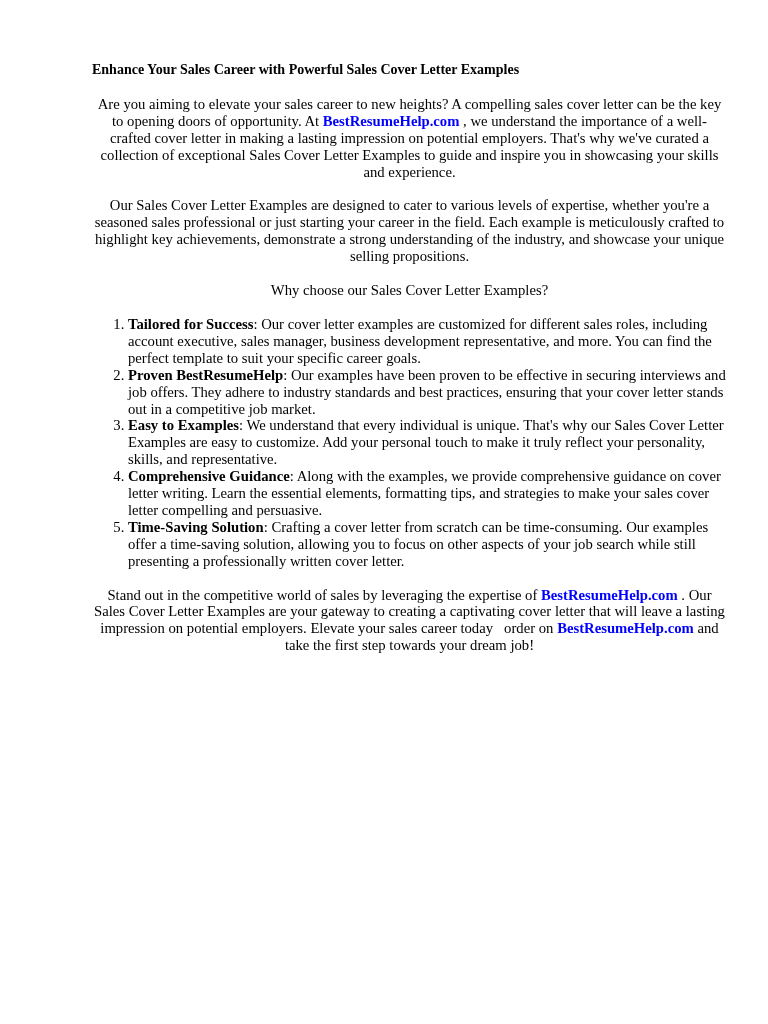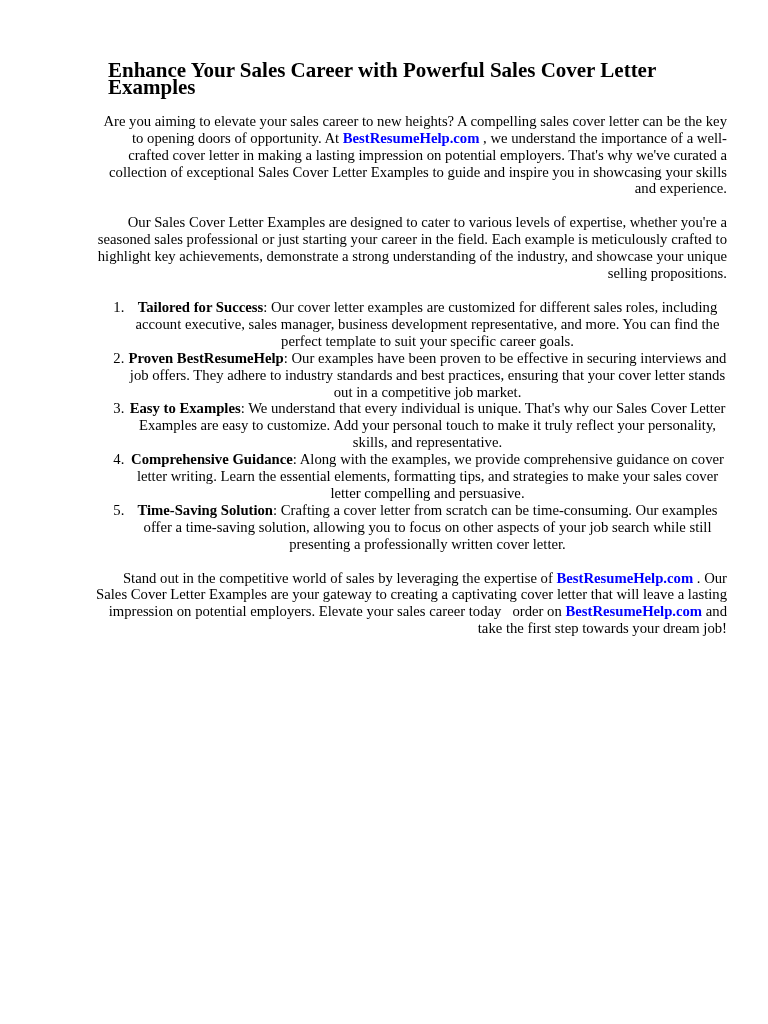"Enhance Your Sales Career with" .doc-title { font-size: 21px -> 14px; margin: 0 0 17px 16px -> 0 0 17px 0 }
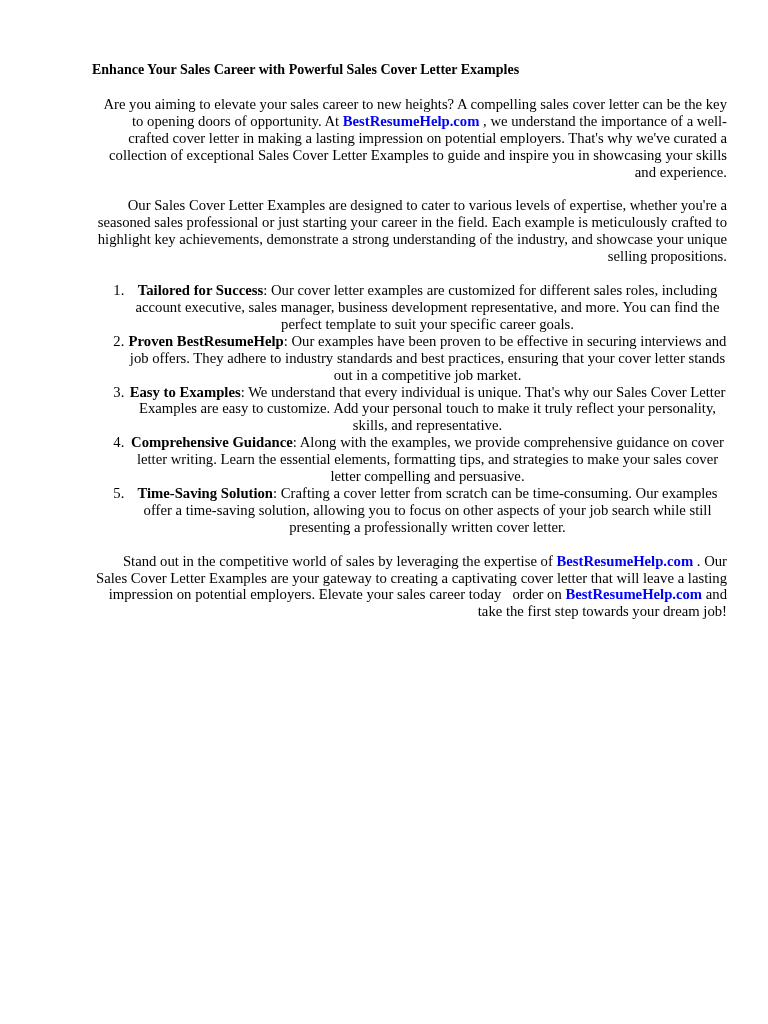"Are you aiming to elevate" p.para { text-align: right -> center }
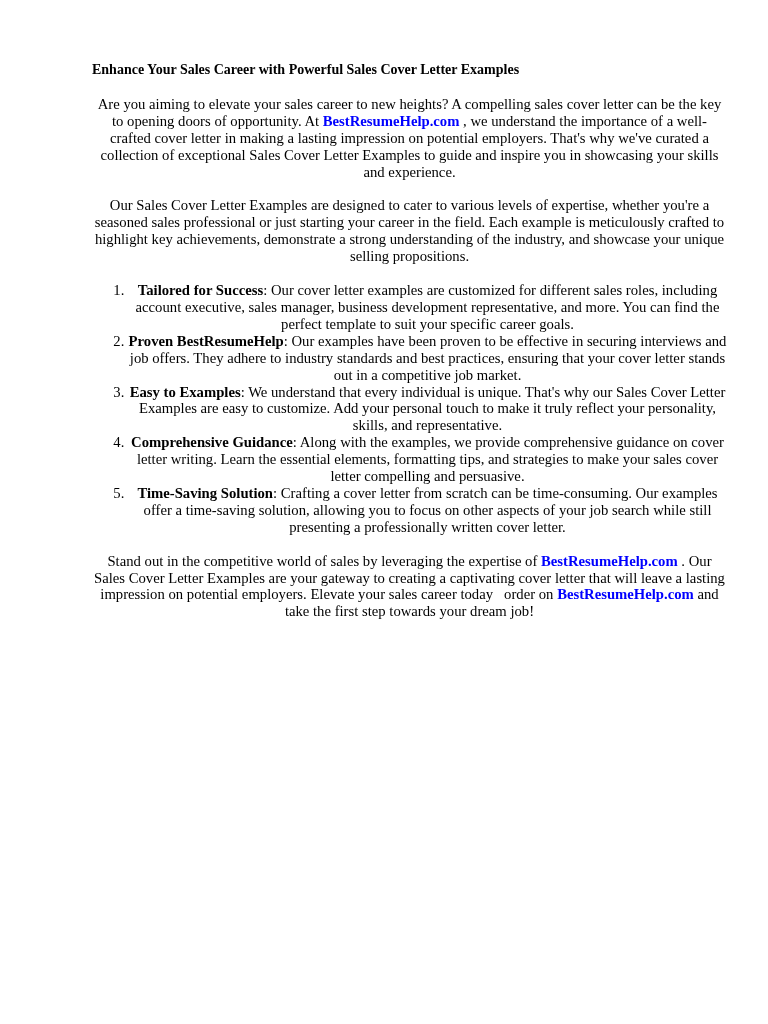"Why choose our Sales Cover" p.para { html: none -> <p>Why choose our Sales Cover Letter Examples?</p> }
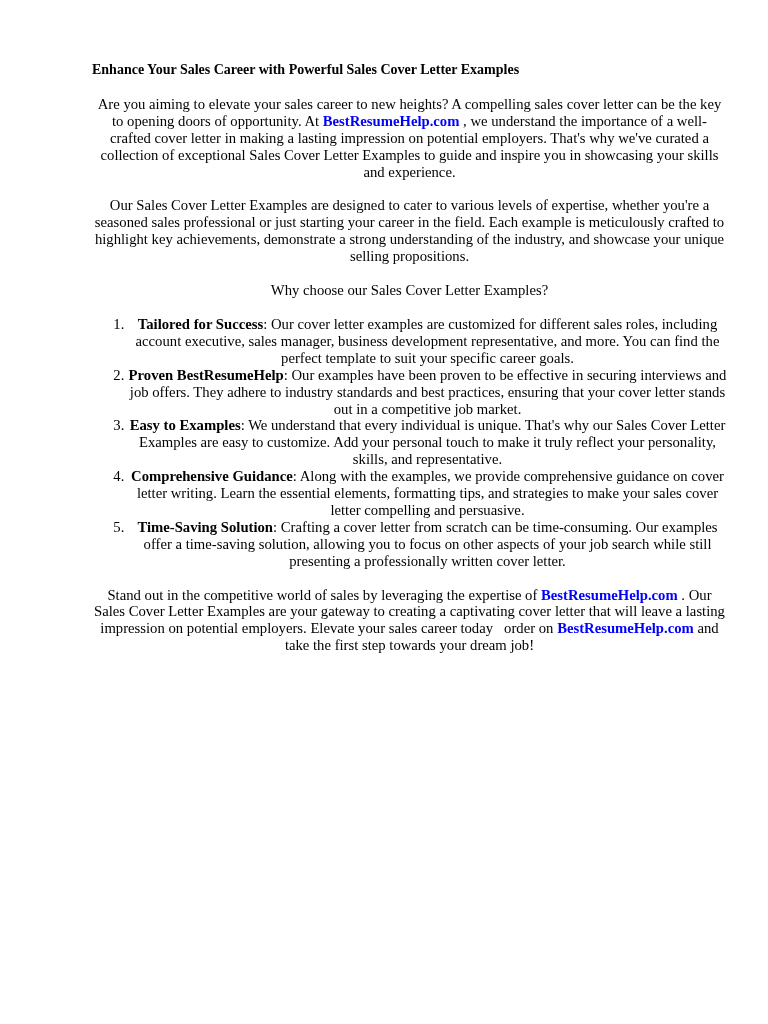"Tailored for Success: Our cover" ol.feature-list li { text-align: center -> none }
